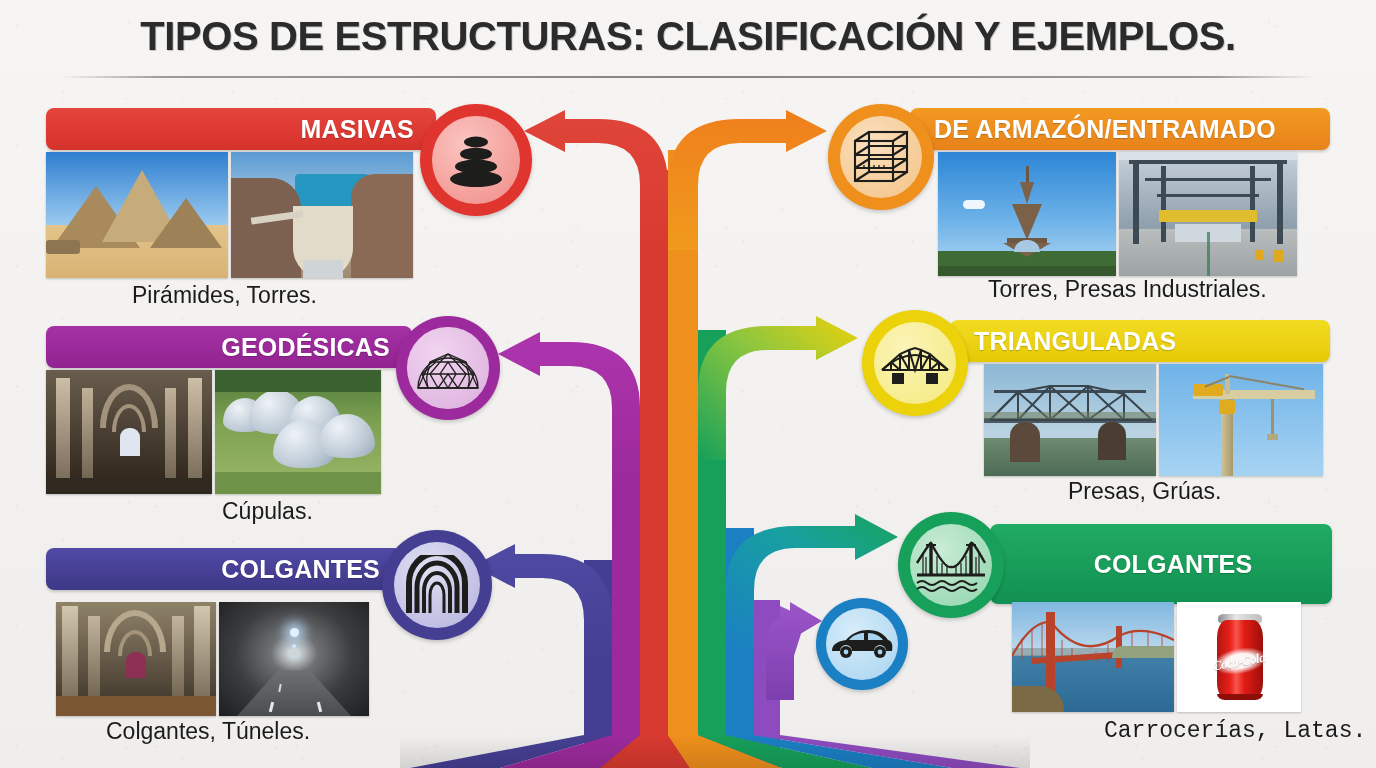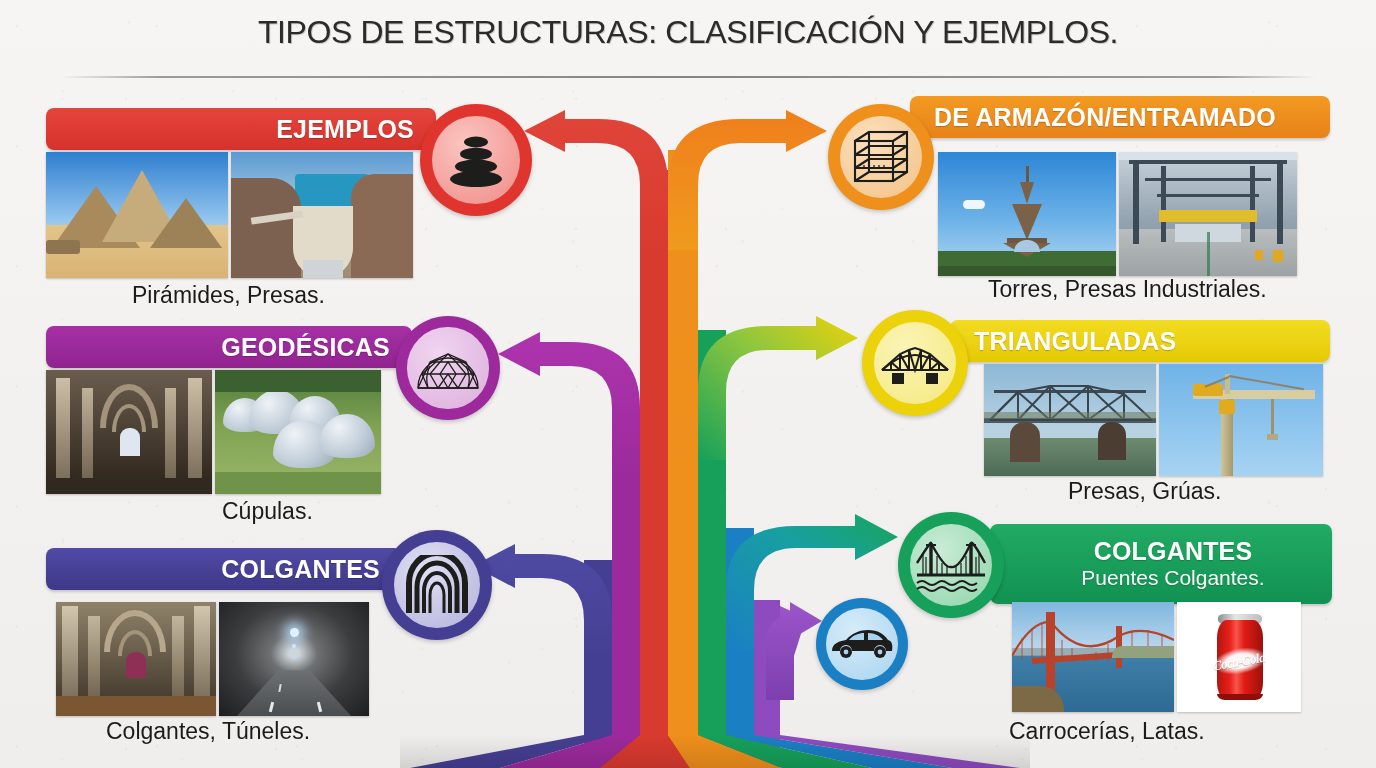"TIPOS DE ESTRUCTURAS: CLASIFICACIÓN Y" #page-title { font-size: 32px -> 40px; font-weight: normal -> bold }
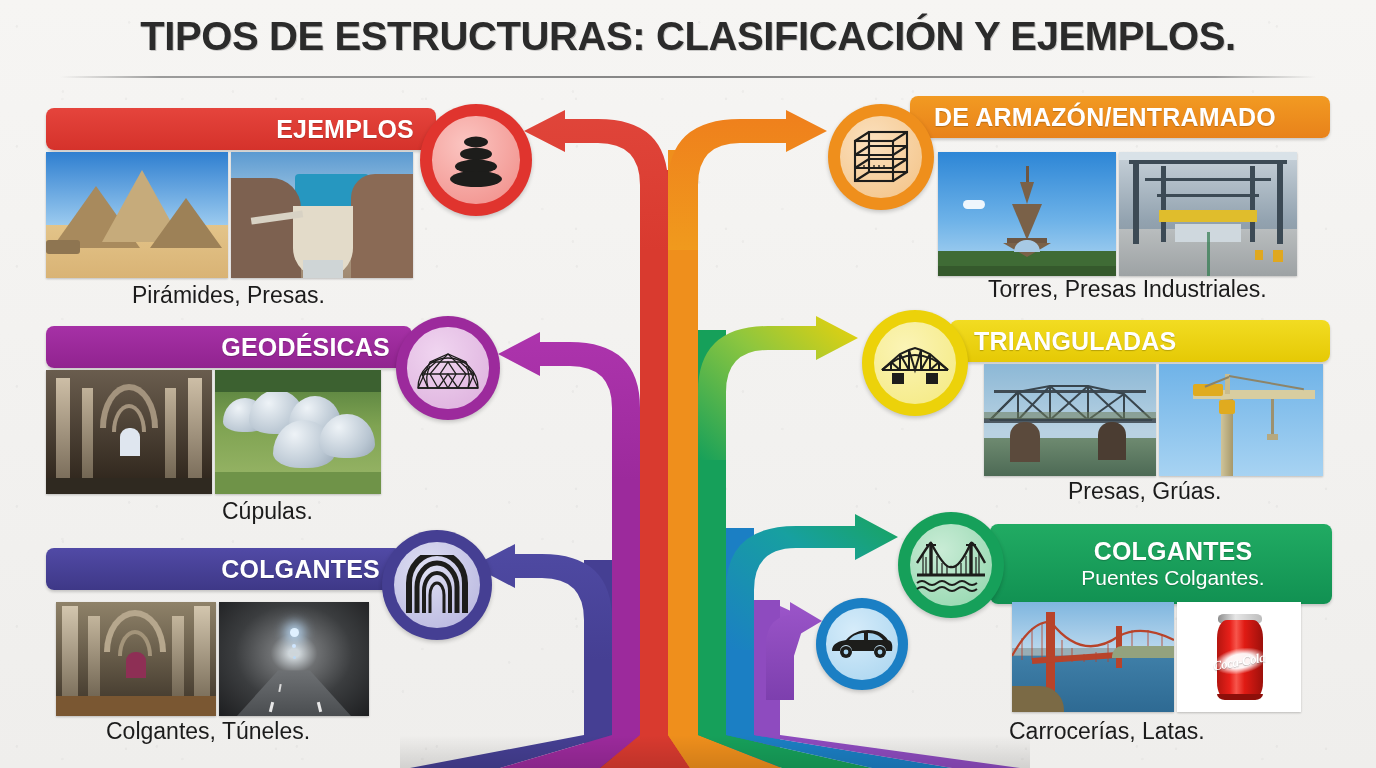"EJEMPLOS" span.banner-title { text: EJEMPLOS -> MASIVAS }
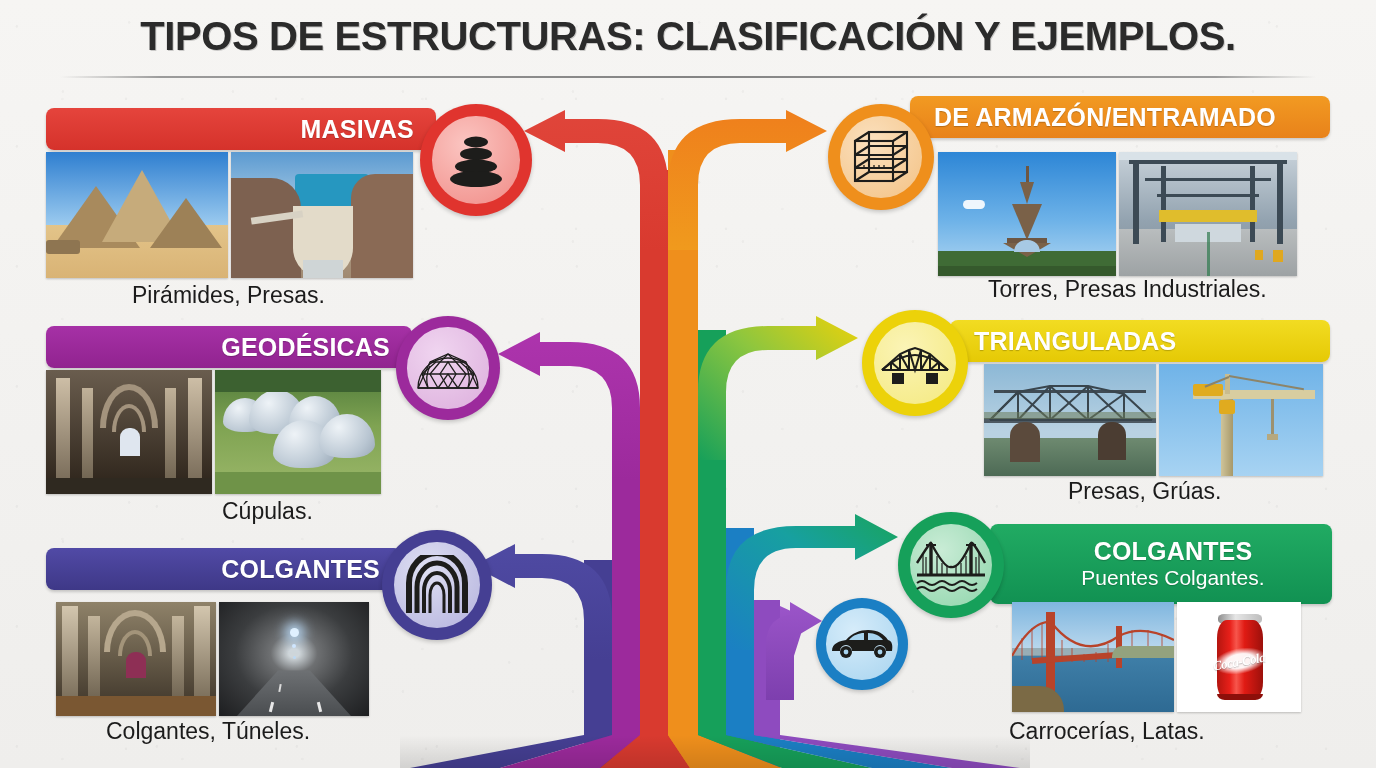"DE ARMAZÓN/ENTRAMADO" div.banner { top: 96px -> 108px }
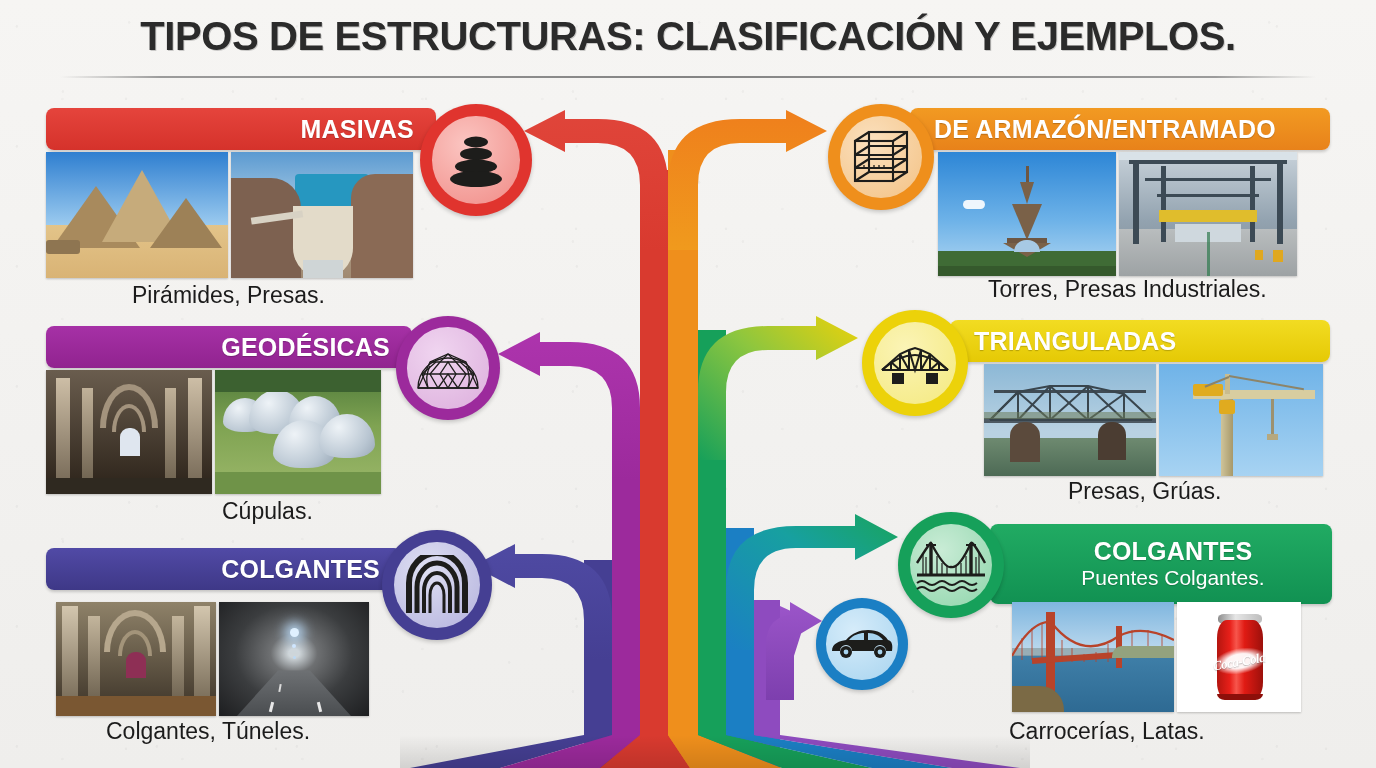"Pirámides, Presas." div.cap { text: Presas -> Torres }
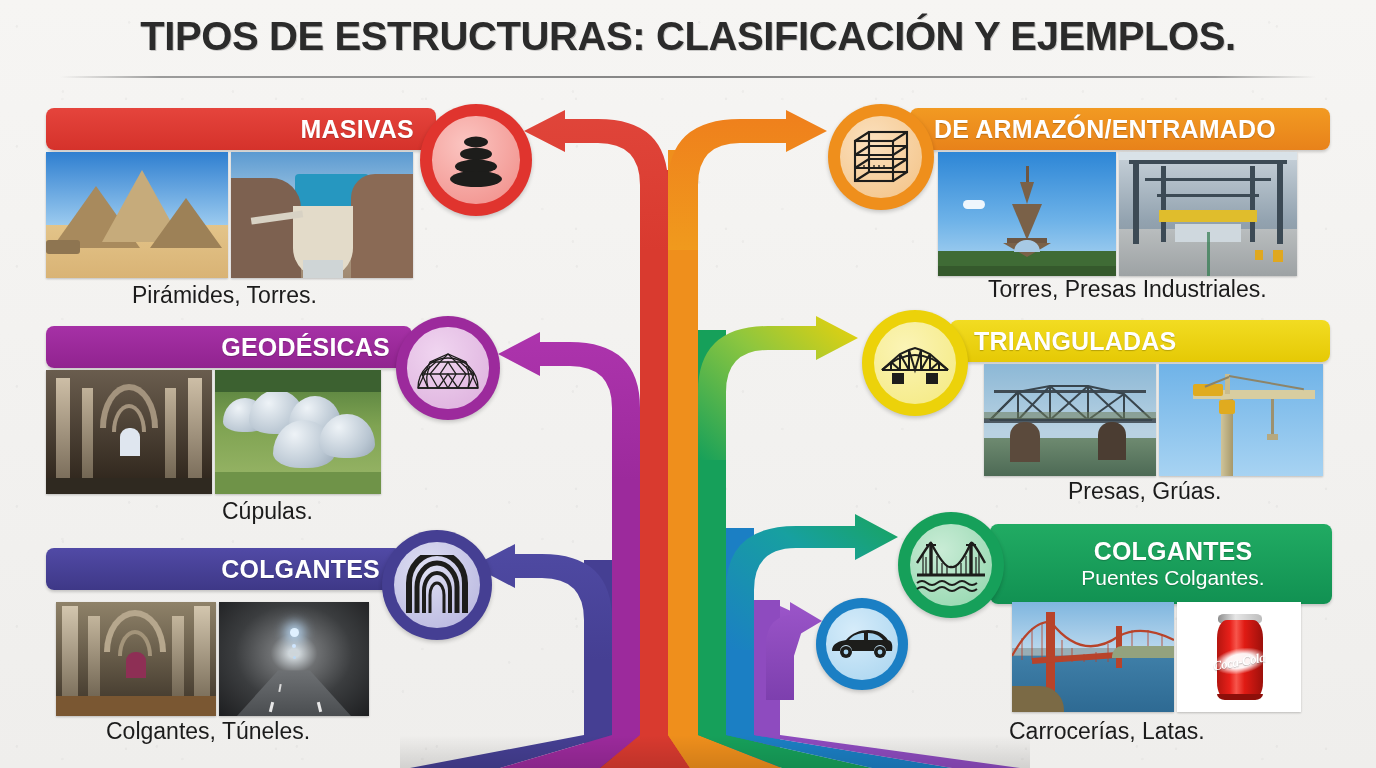"Puentes Colgantes." span.banner-sub { html: <span>Puentes Colgantes.</span> -> none }
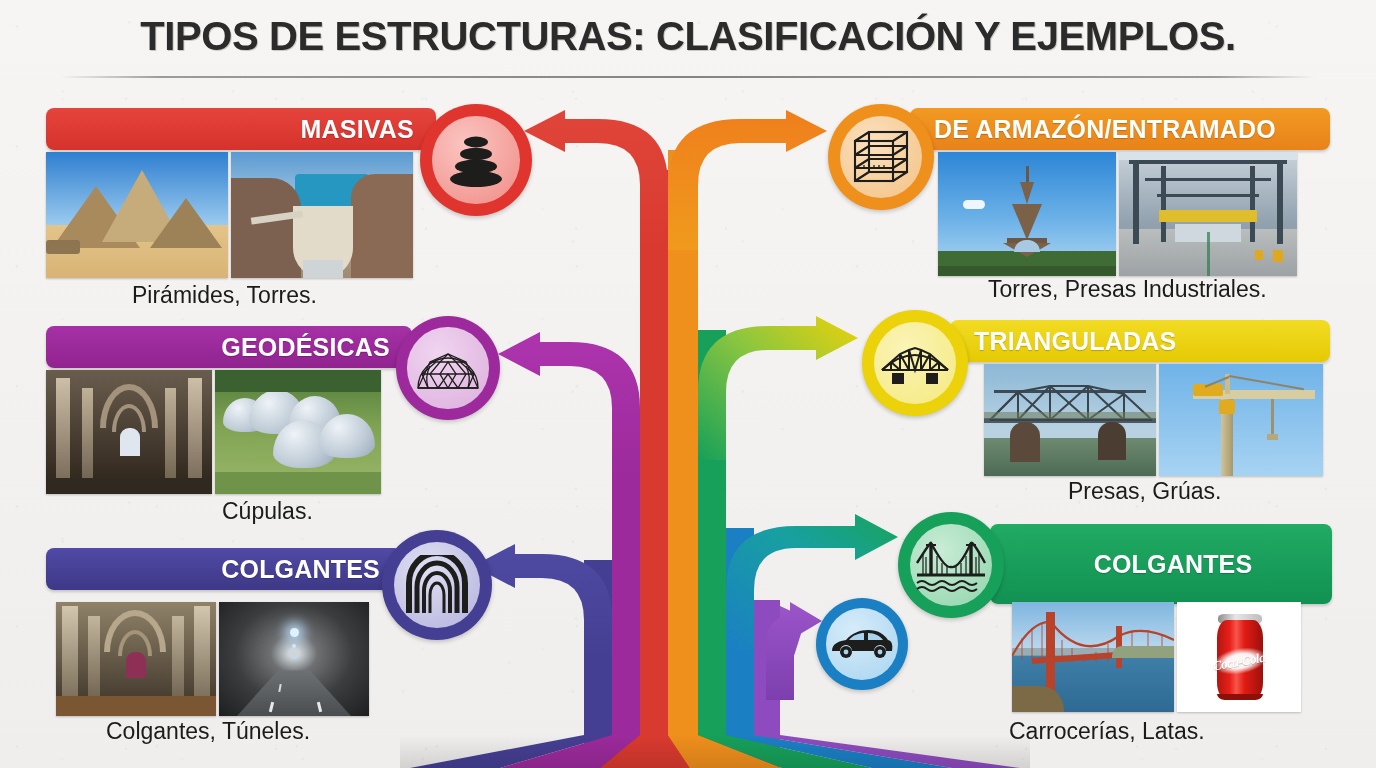"Carrocerías, Latas." div.cap { font-family: none -> Liberation Mono, monospace; left: 1009px -> 1104px }
